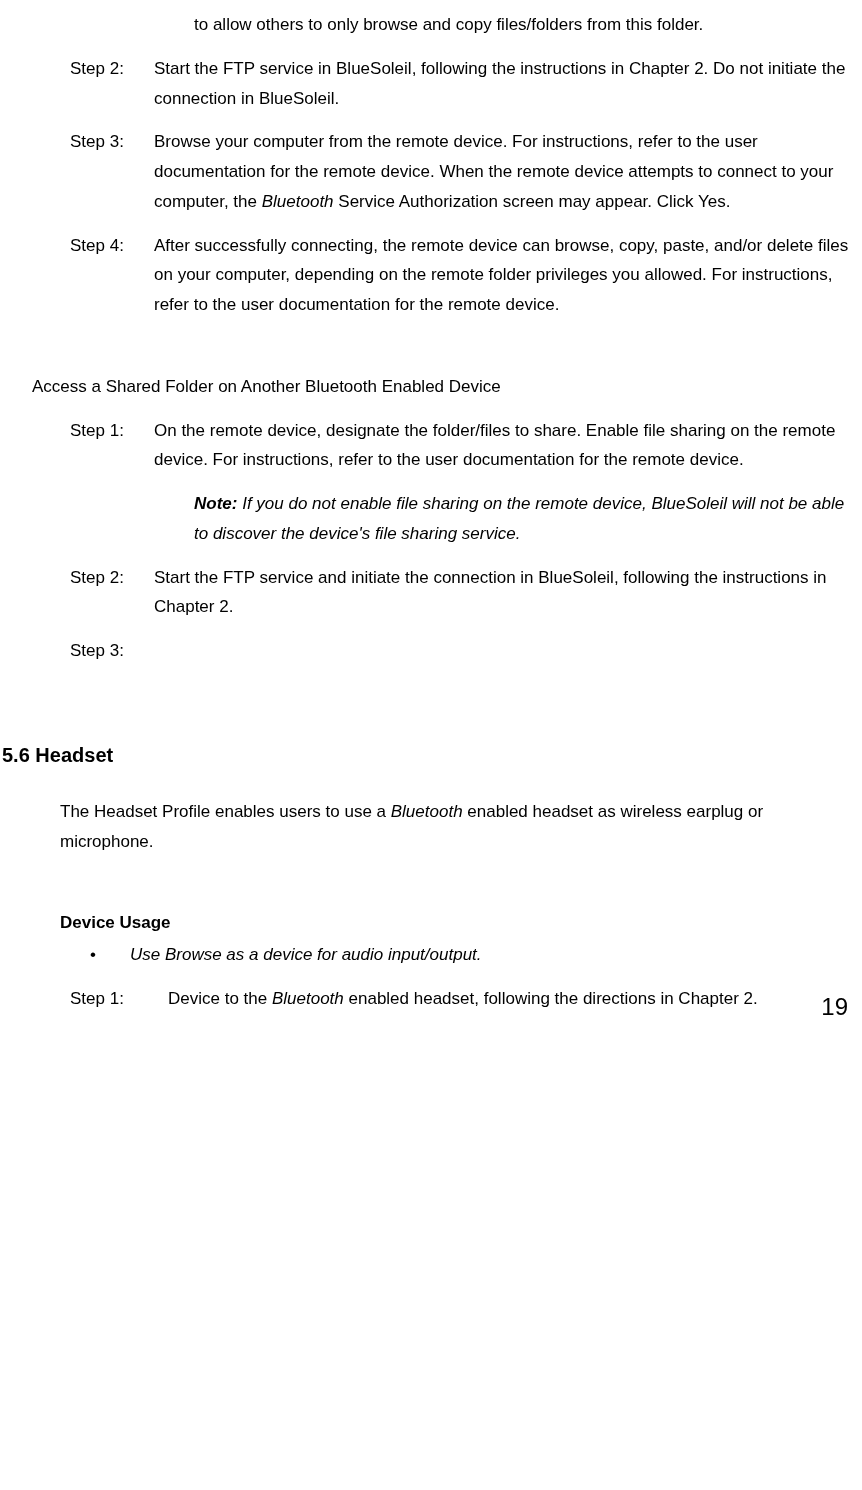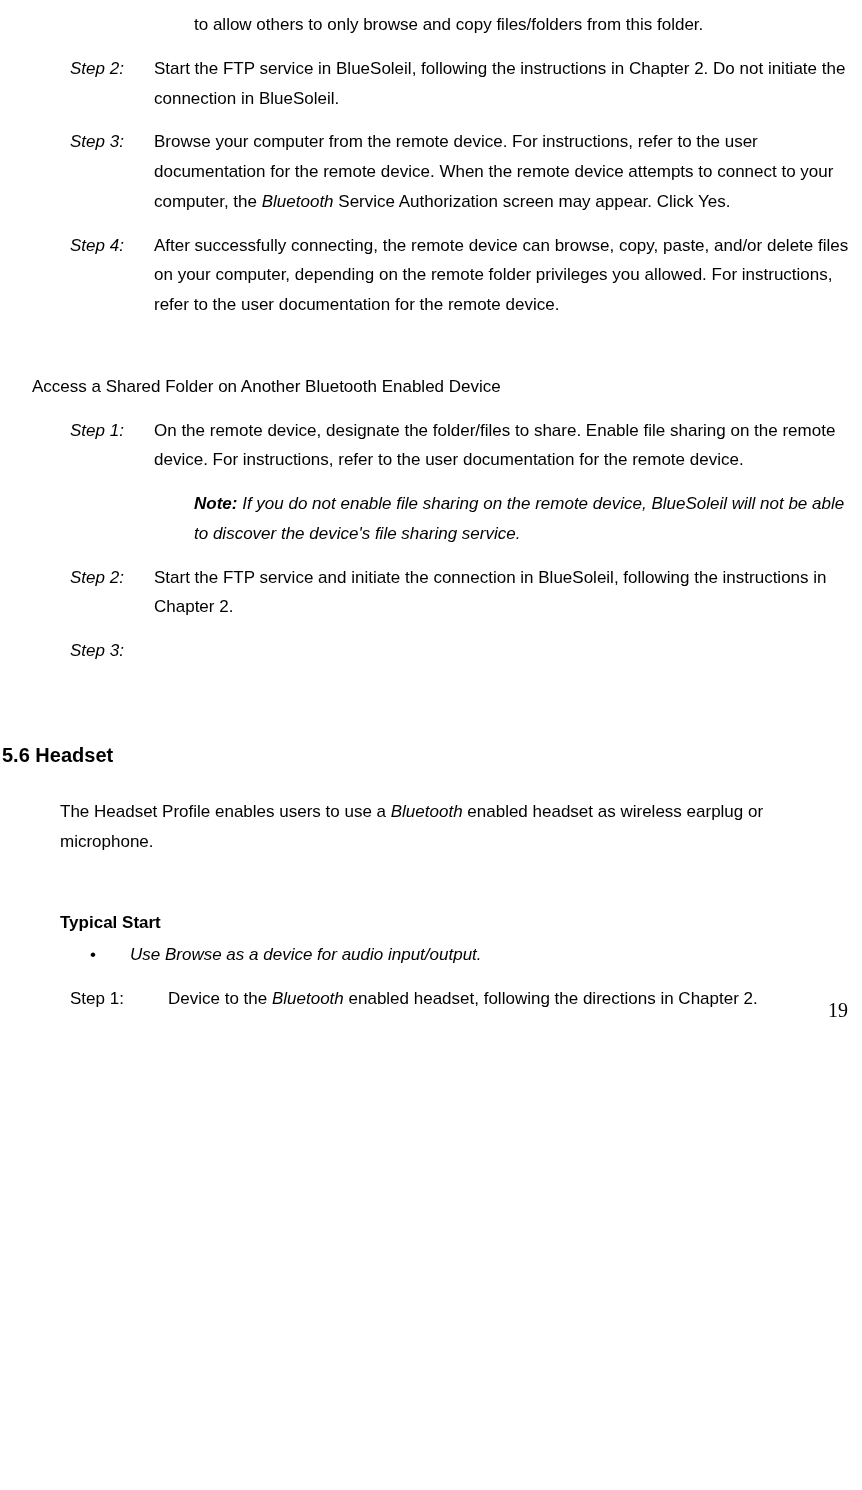"Step 2:" .step-label { font-style: italic -> none }
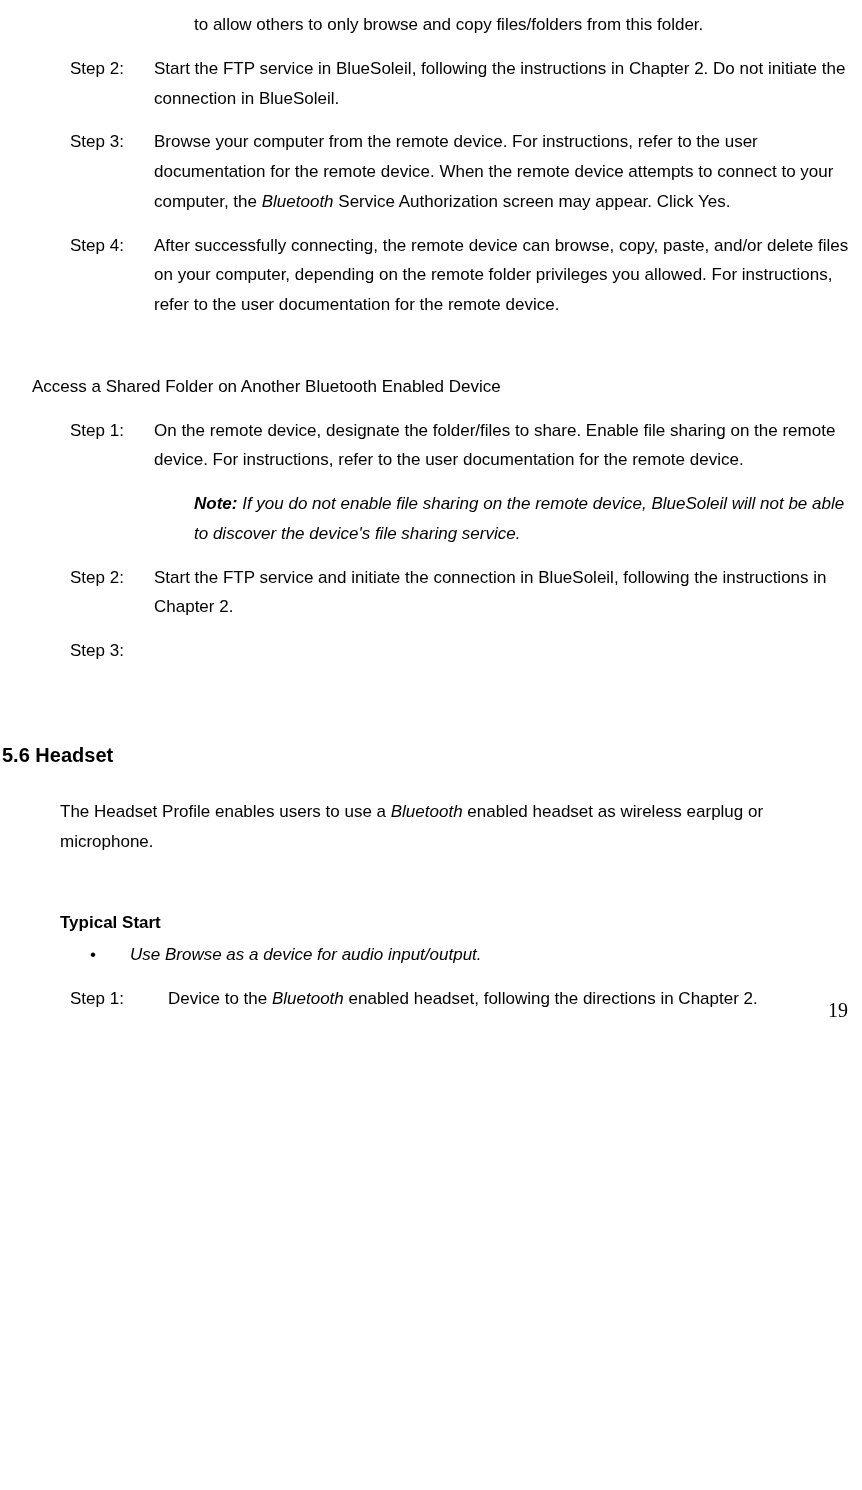"Typical Start" div.typical-usage-title { text: Typical Start -> Device Usage }
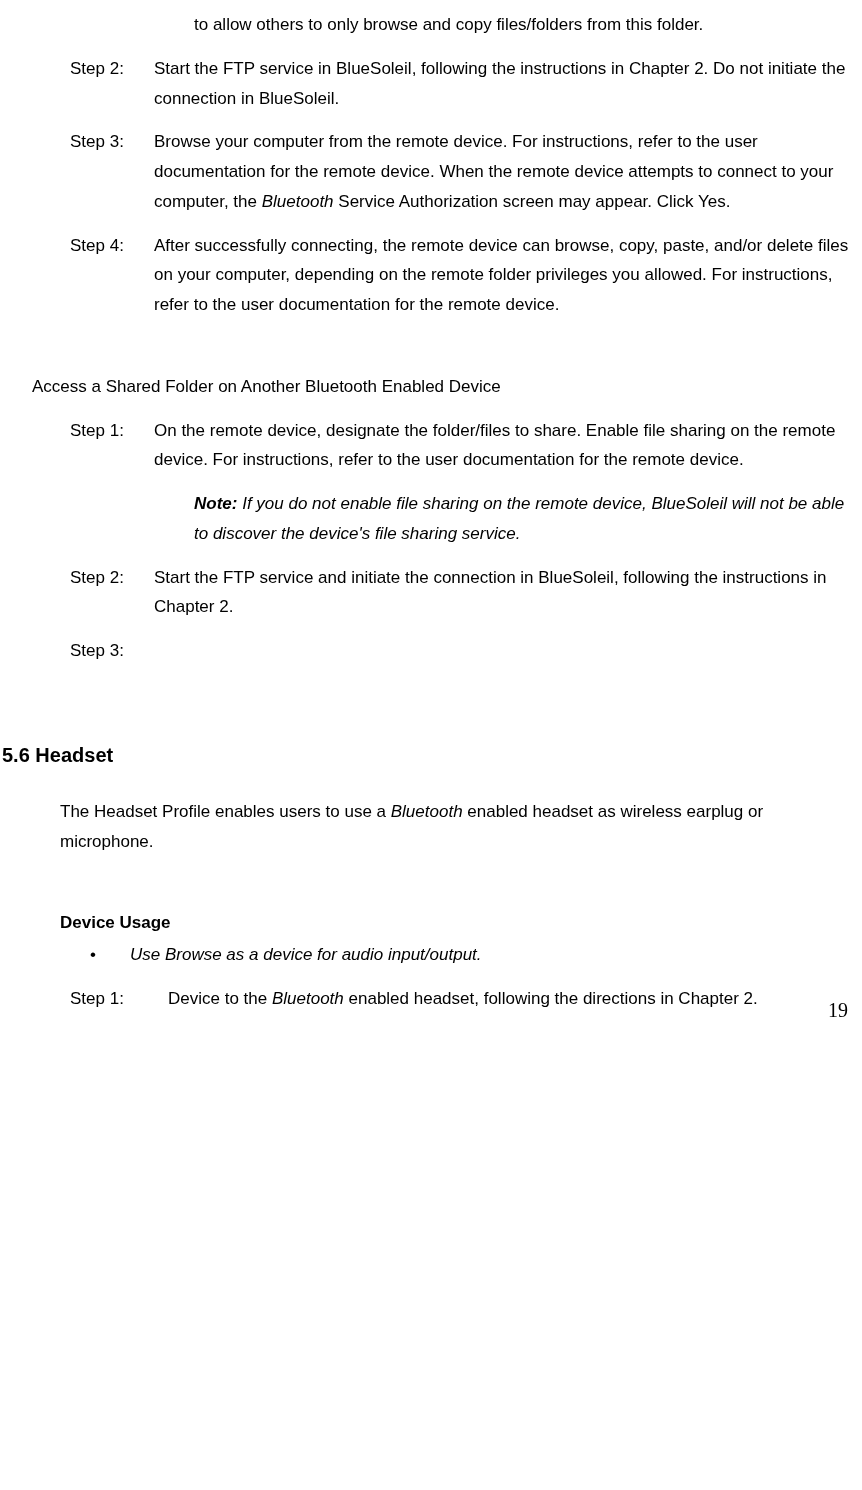"19" .page-number { font-family: Liberation Serif, serif -> none; font-size: 20px -> 24px }
